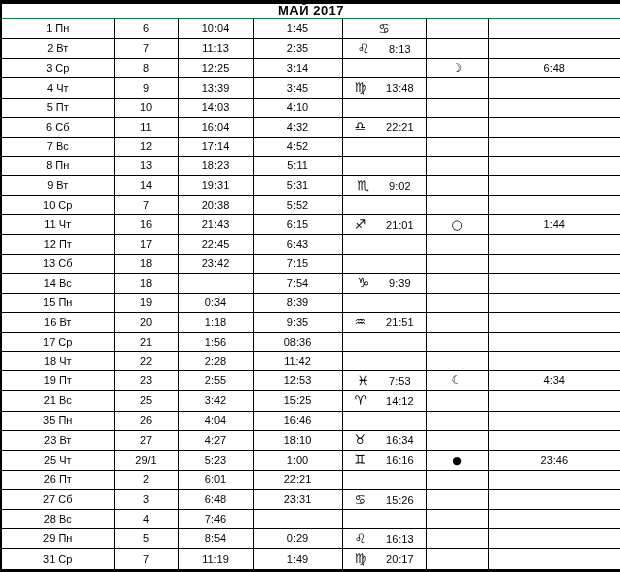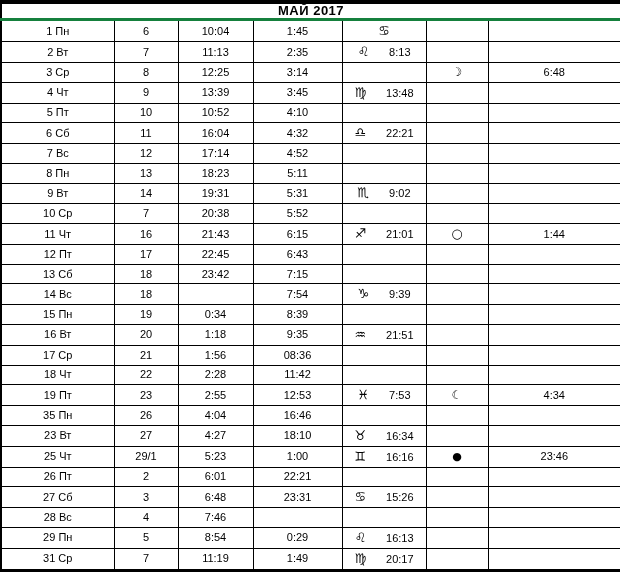"МАЙ 2017" .title-cell { border-bottom: 3px solid #15803d -> 1px solid #15803d }
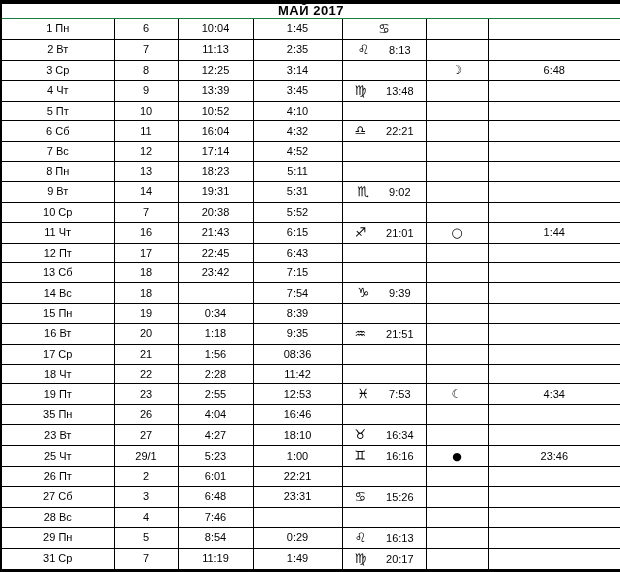"10:52" td { text: 10:52 -> 14:03 }
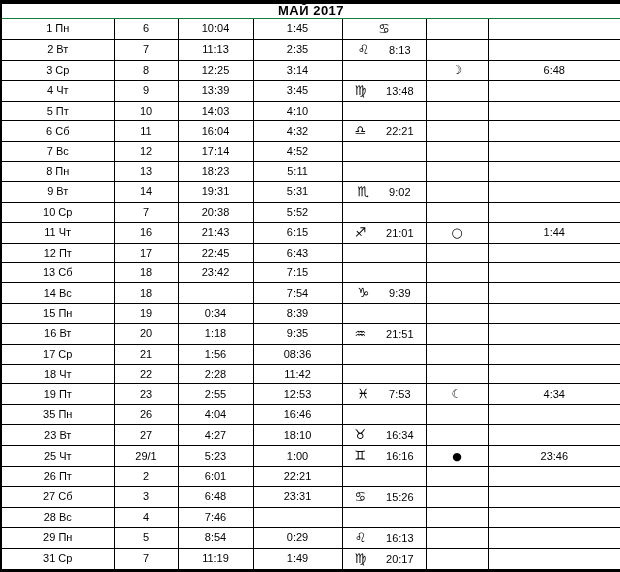"21 Вс" tr { html: none -> <tr> <td>21 Вс</td> <td>25</td> <td>3:42</td> <td>15:25</td> <td><span>♈</span><span>14:12</span></td> <td></td> <td></td> </tr> }
